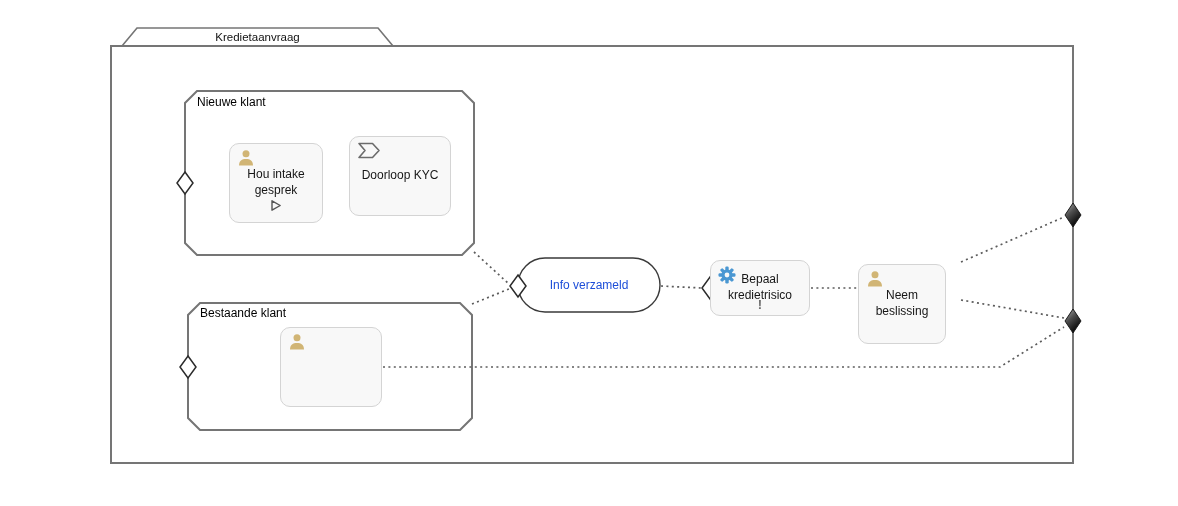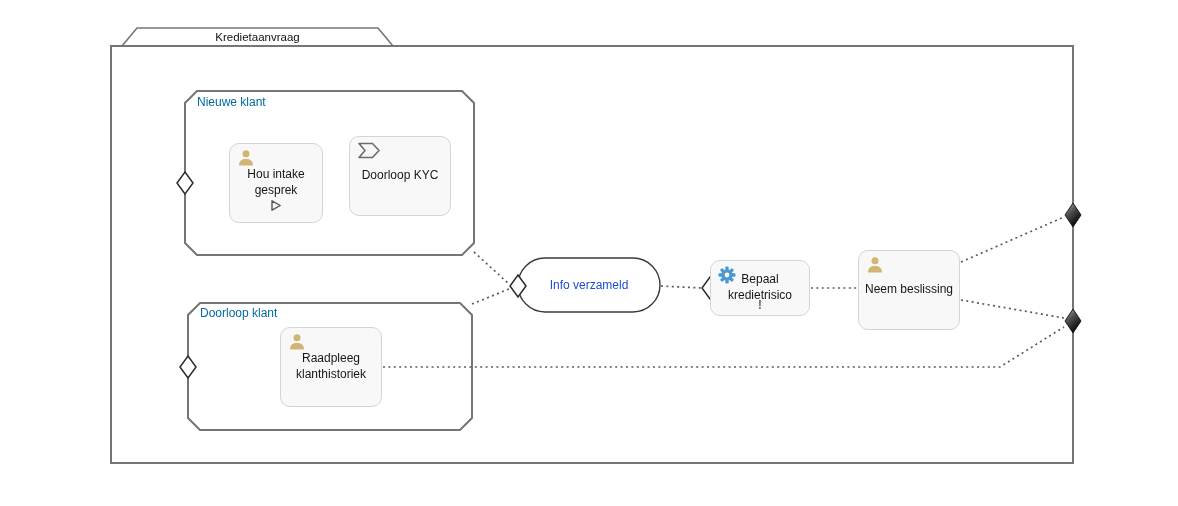"Nieuwe klant" .stage-label { color: #0369a1 -> #000000 }
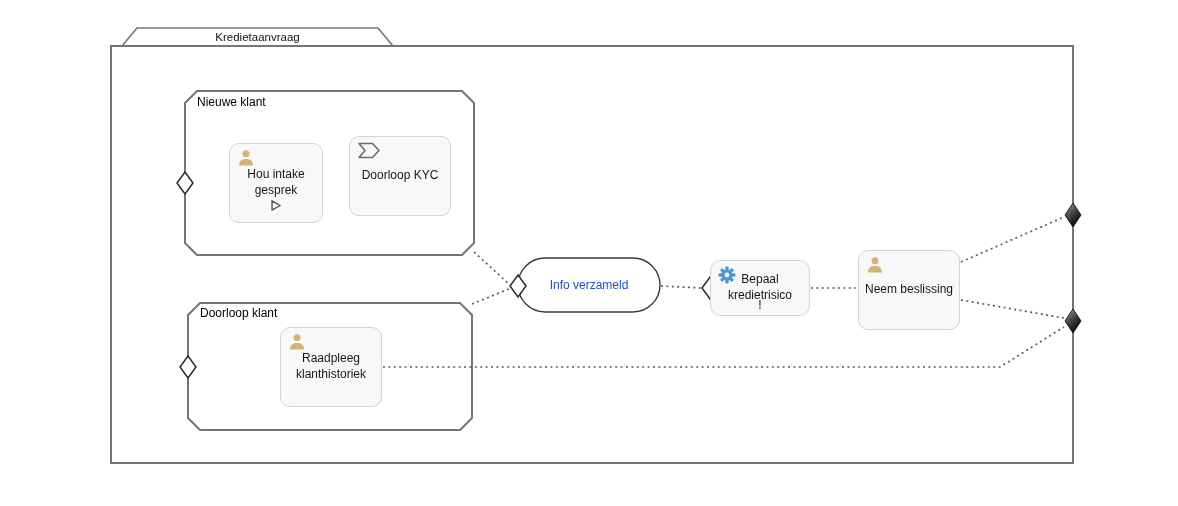"Neem beslissing" div.task { top: 250px -> 264px; width: 102px -> 88px }
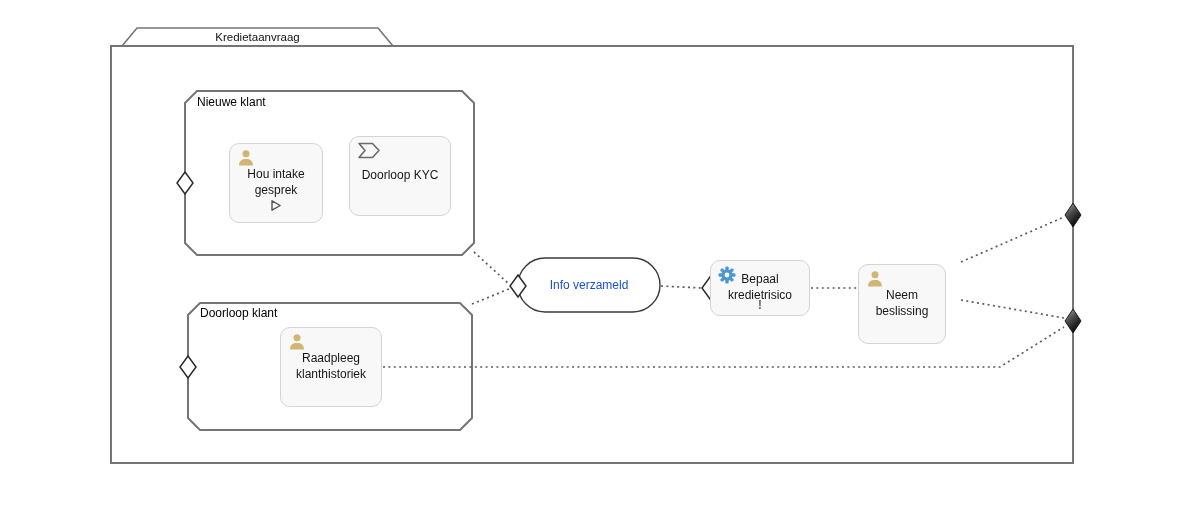"Doorloop klant" div.stage-label { text: Doorloop -> Bestaande }
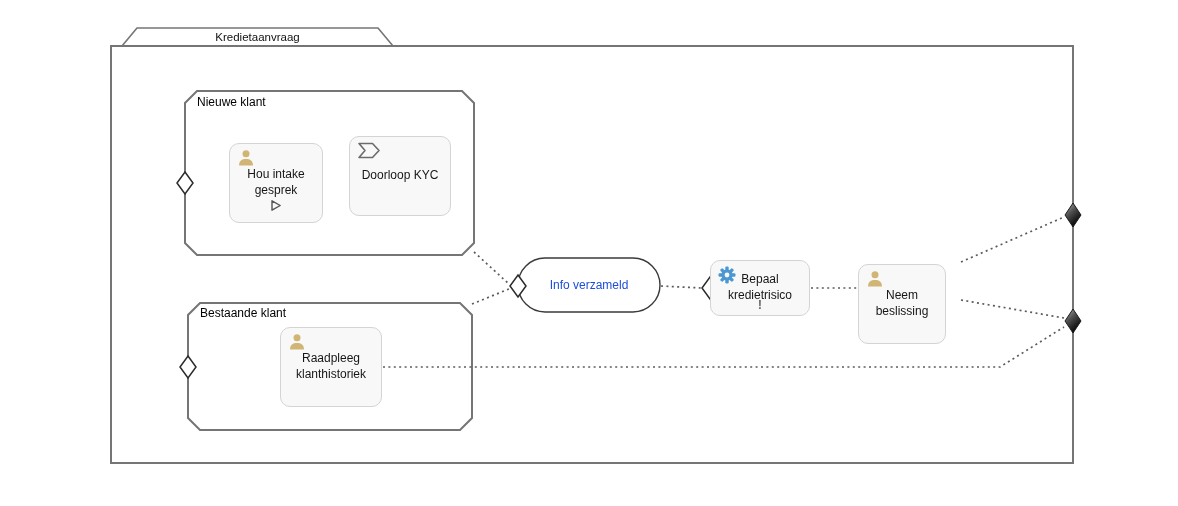"Raadpleeg klanthistoriek" span.label { html: <span>Raadpleeg klanthistoriek</span> -> none }
